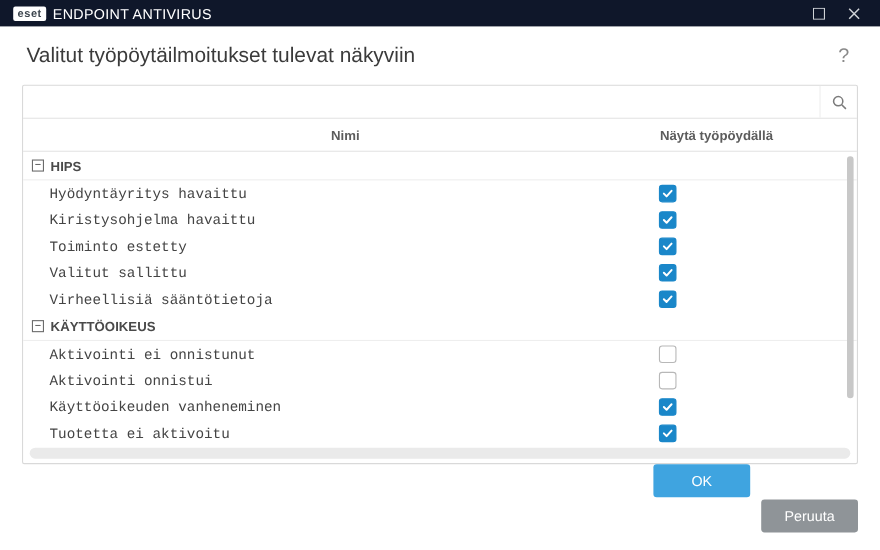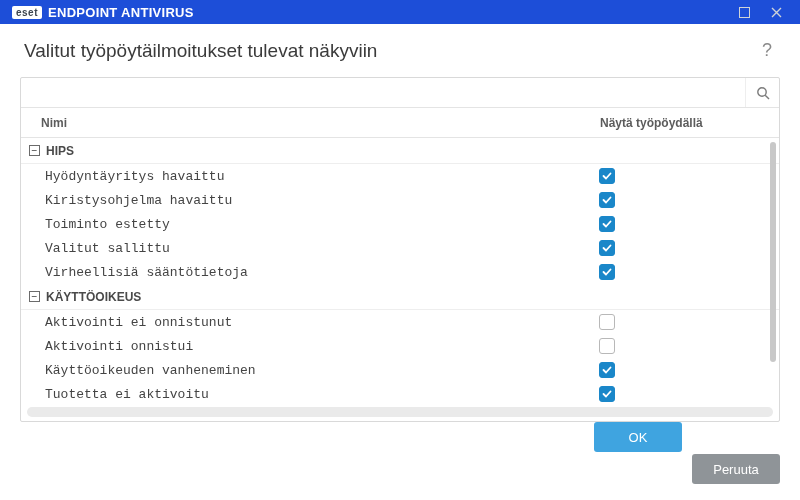"eset" .titlebar { background: #1d4ed8 -> #0f172a }
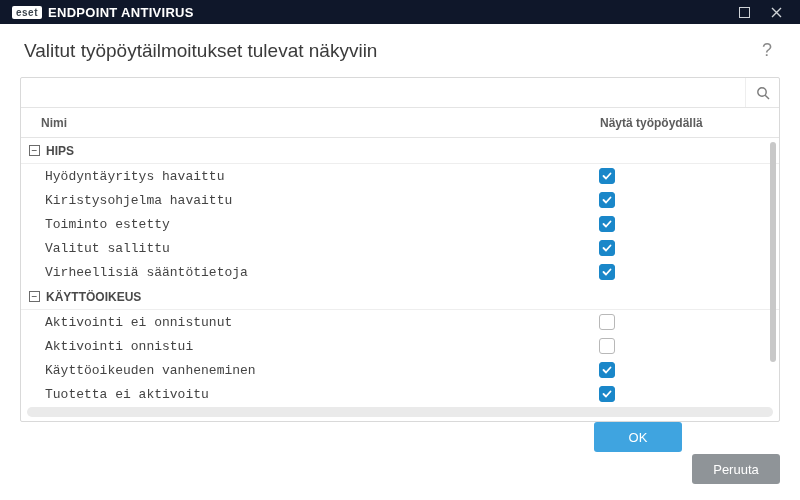"ENDPOINT ANTIVIRUS" .titlebar .brand .product { font-weight: 700 -> 400 }
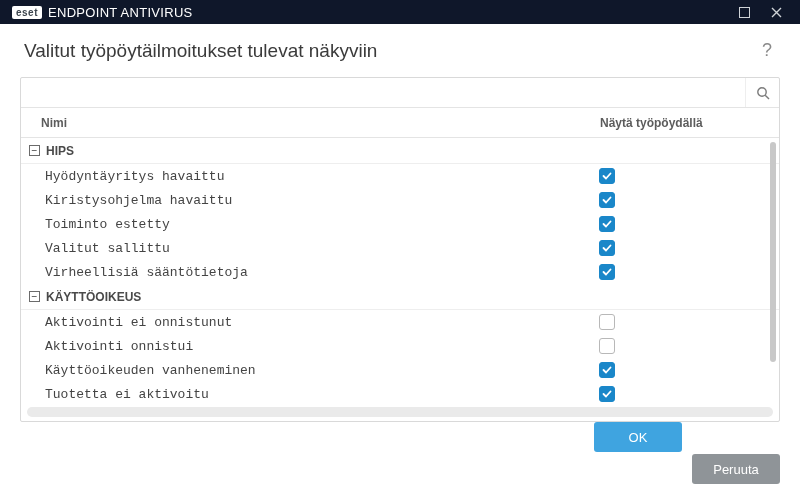"Nimi" .thead .col-name { text-align: none -> center }
